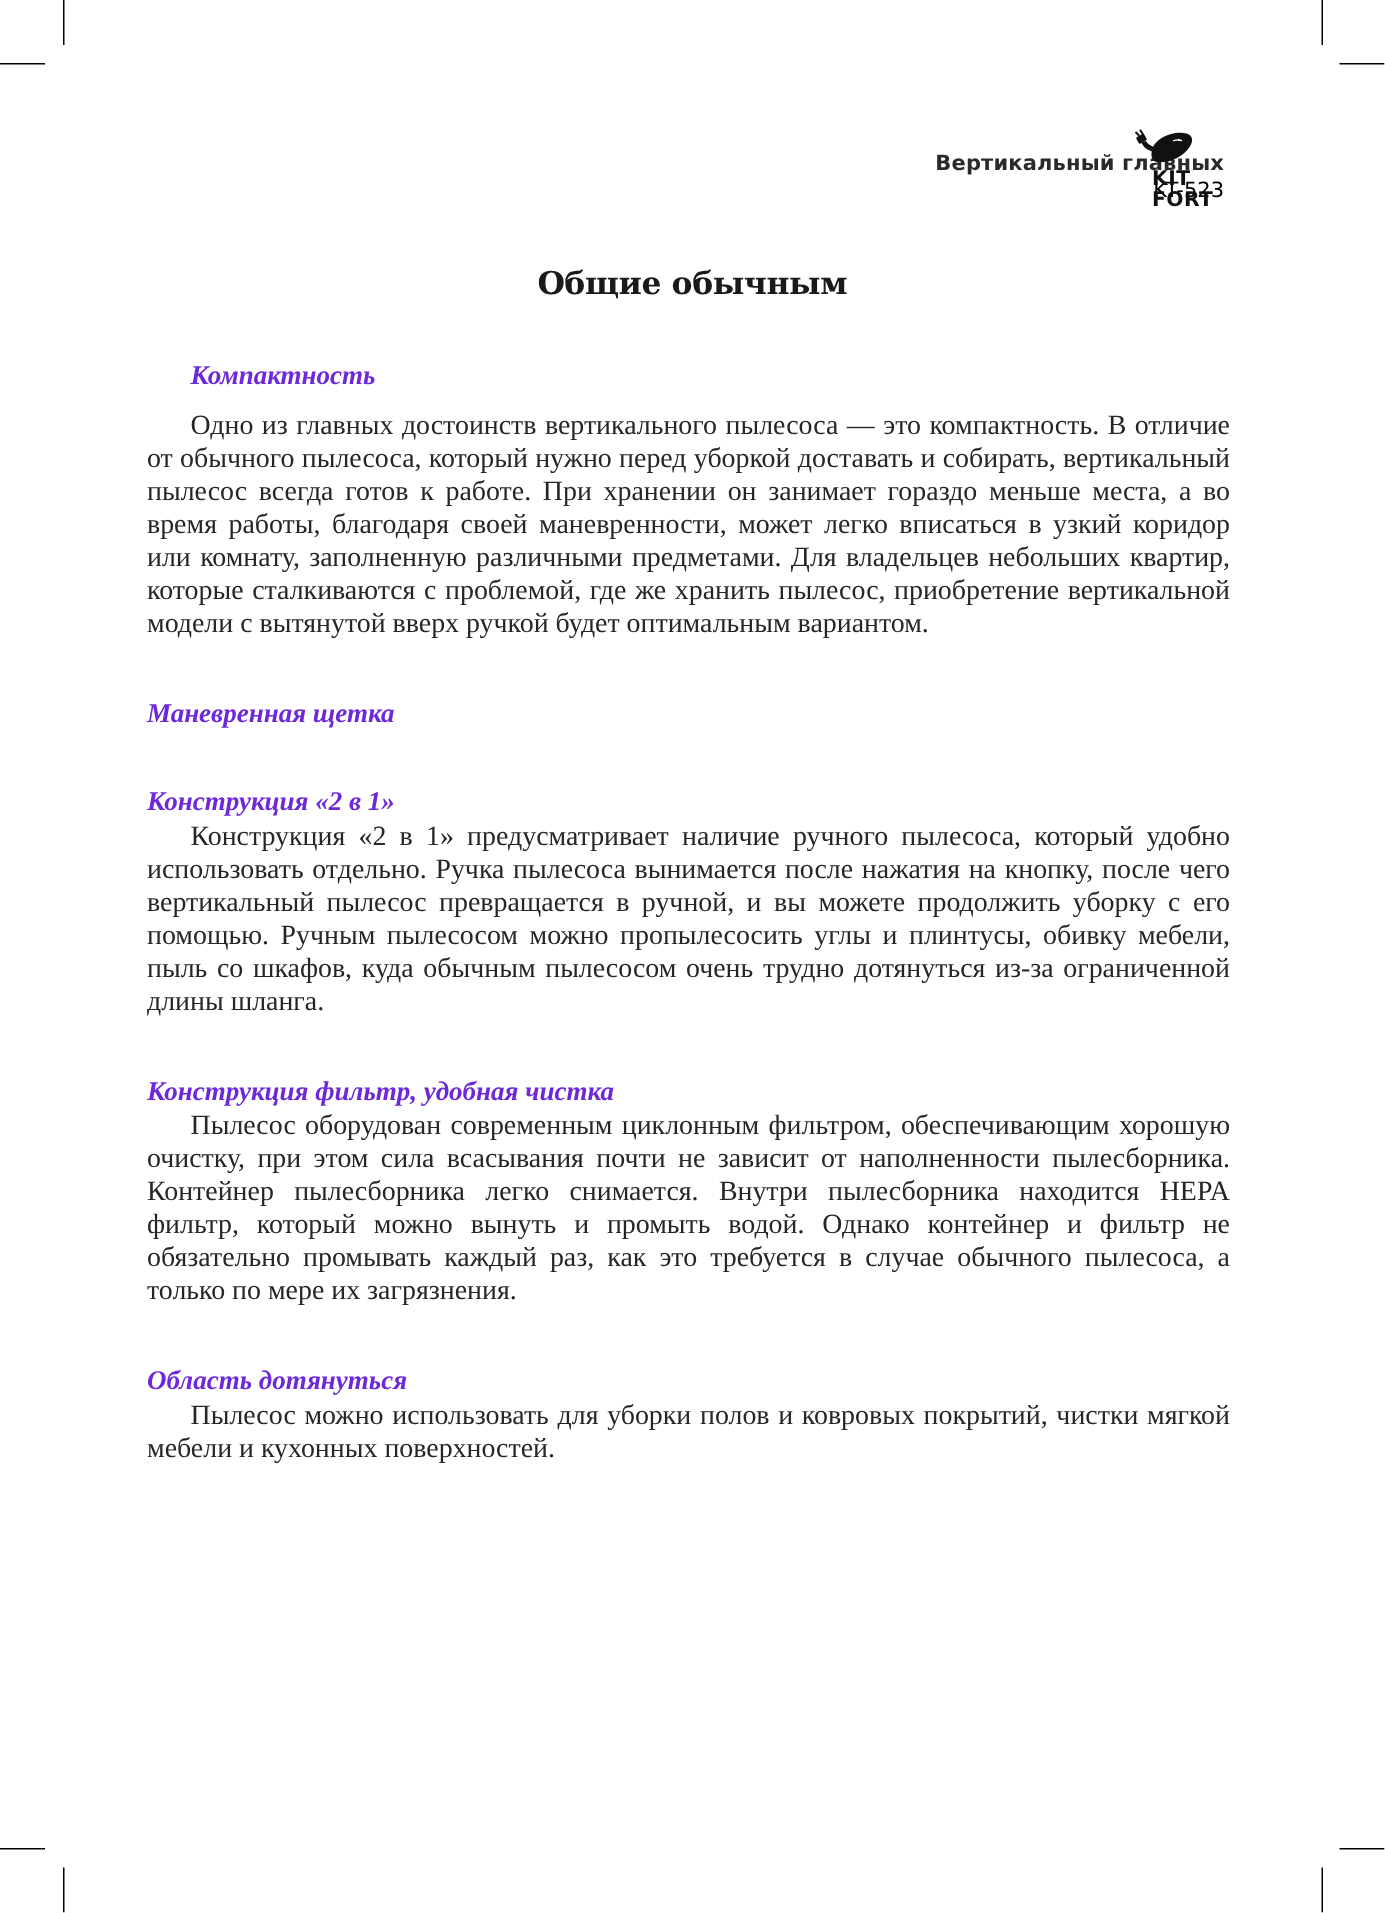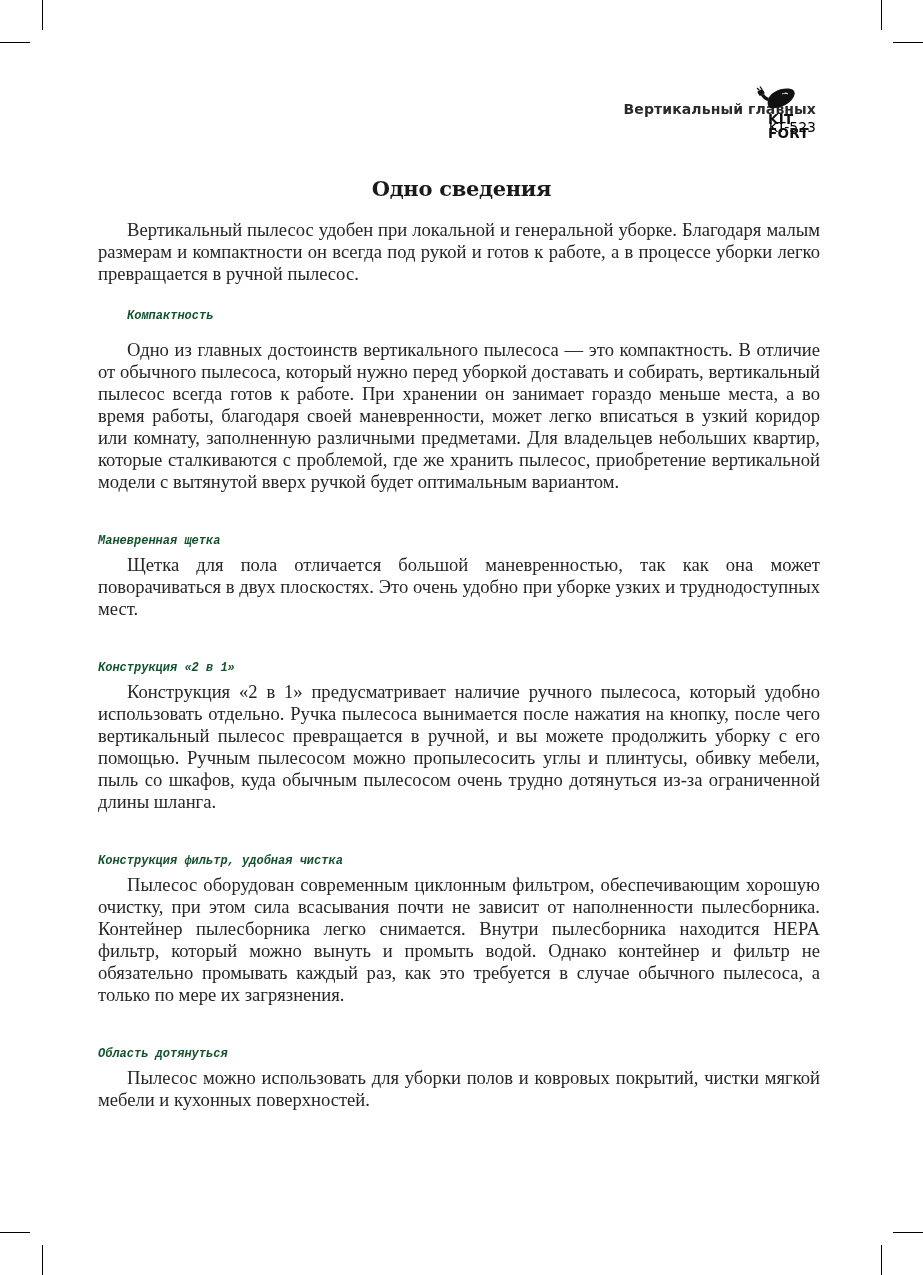"Одно сведения" div.page-title { text: Одно сведения -> Общие обычным }
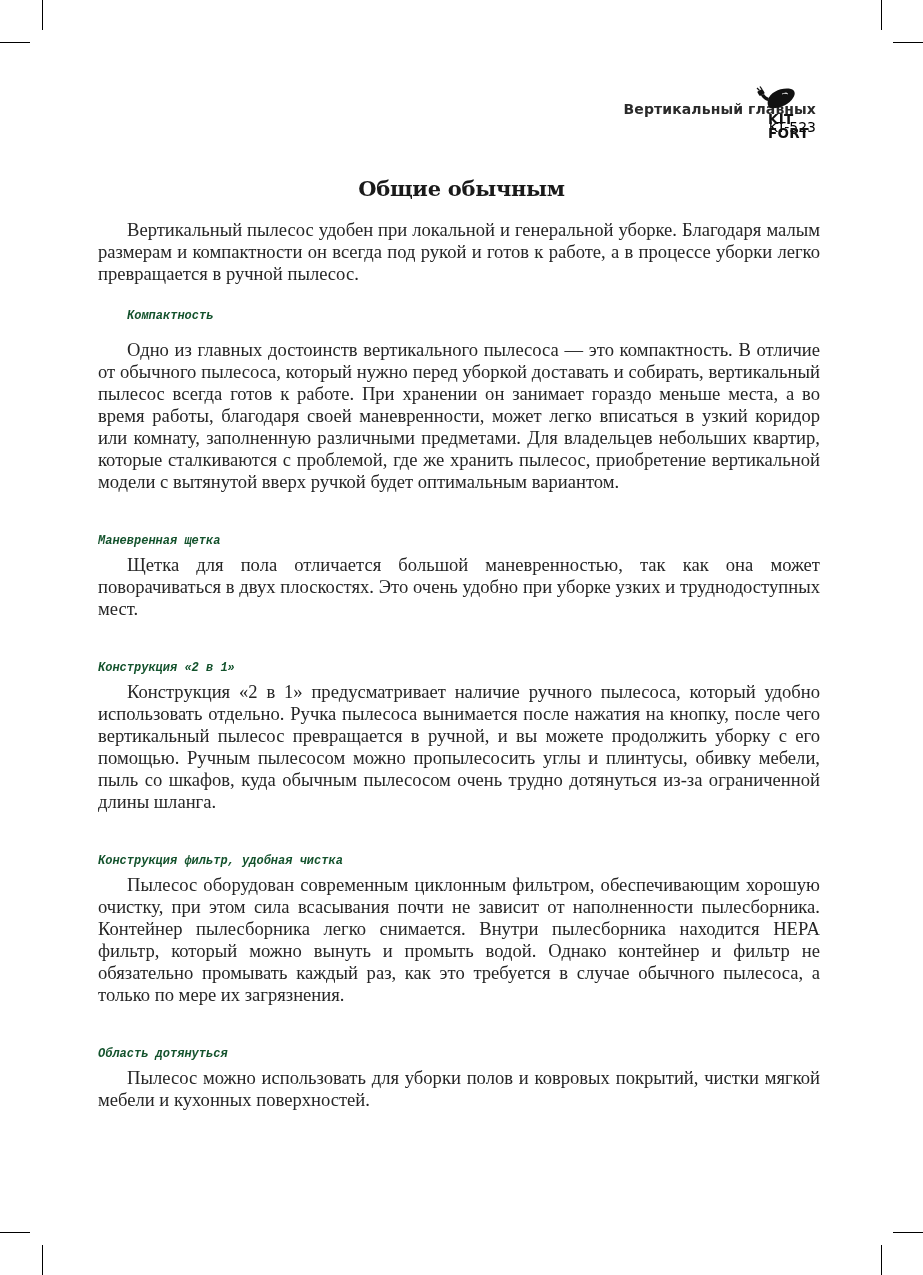"Вертикальный пылесос удобен при" p { html: <p>Вертикальный пылесос удобен при локальной и генеральной уборке. Благодаря малым размерам и компактности он всегда под рукой и готов к работе, а в процессе уборки легко превращается в ручной пылесос.</p> -> none }
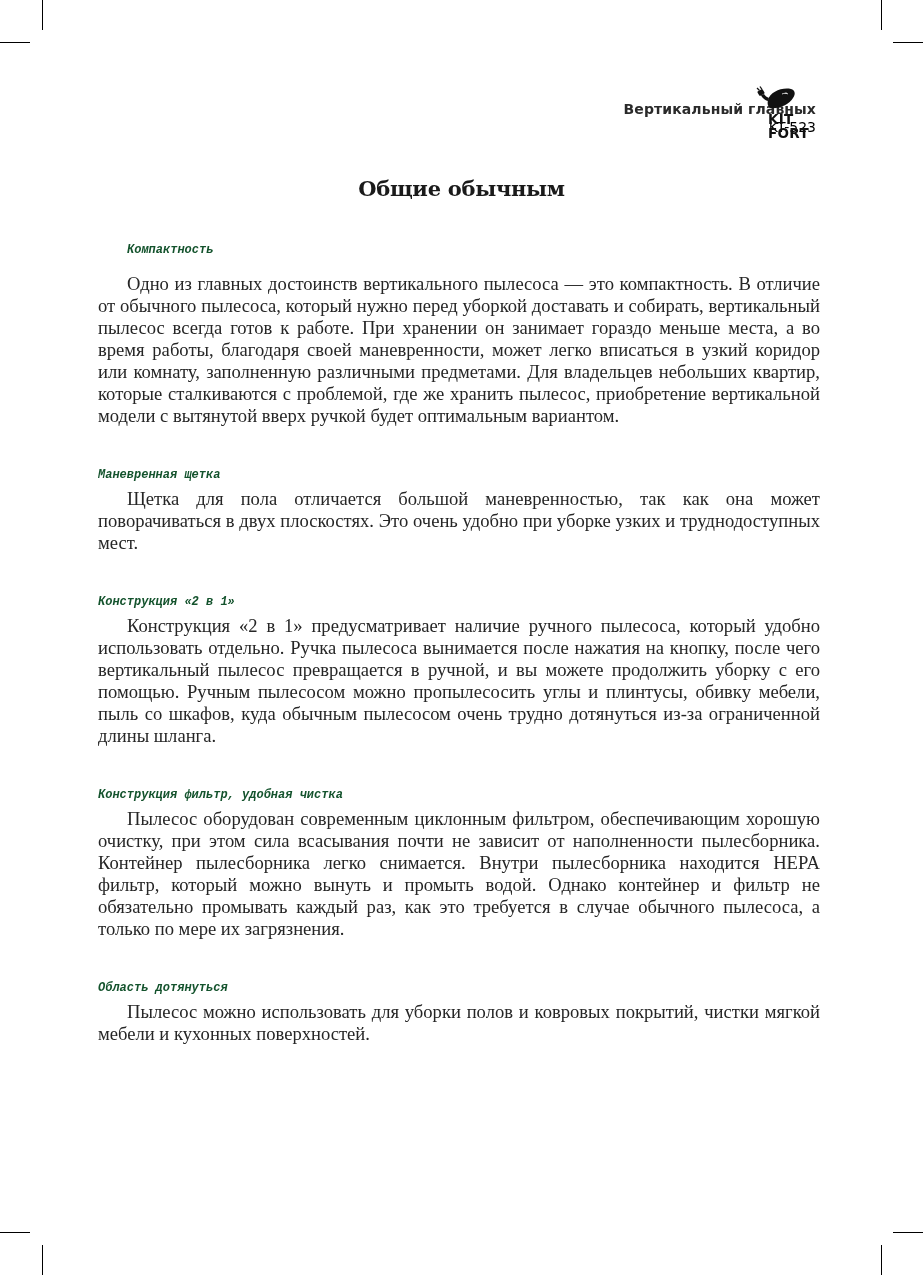"Компактность" .content h2 { color: #14532d -> #6d28d9; font-family: Liberation Mono, monospace -> Liberation Serif, serif; font-size: 12px -> 18px }
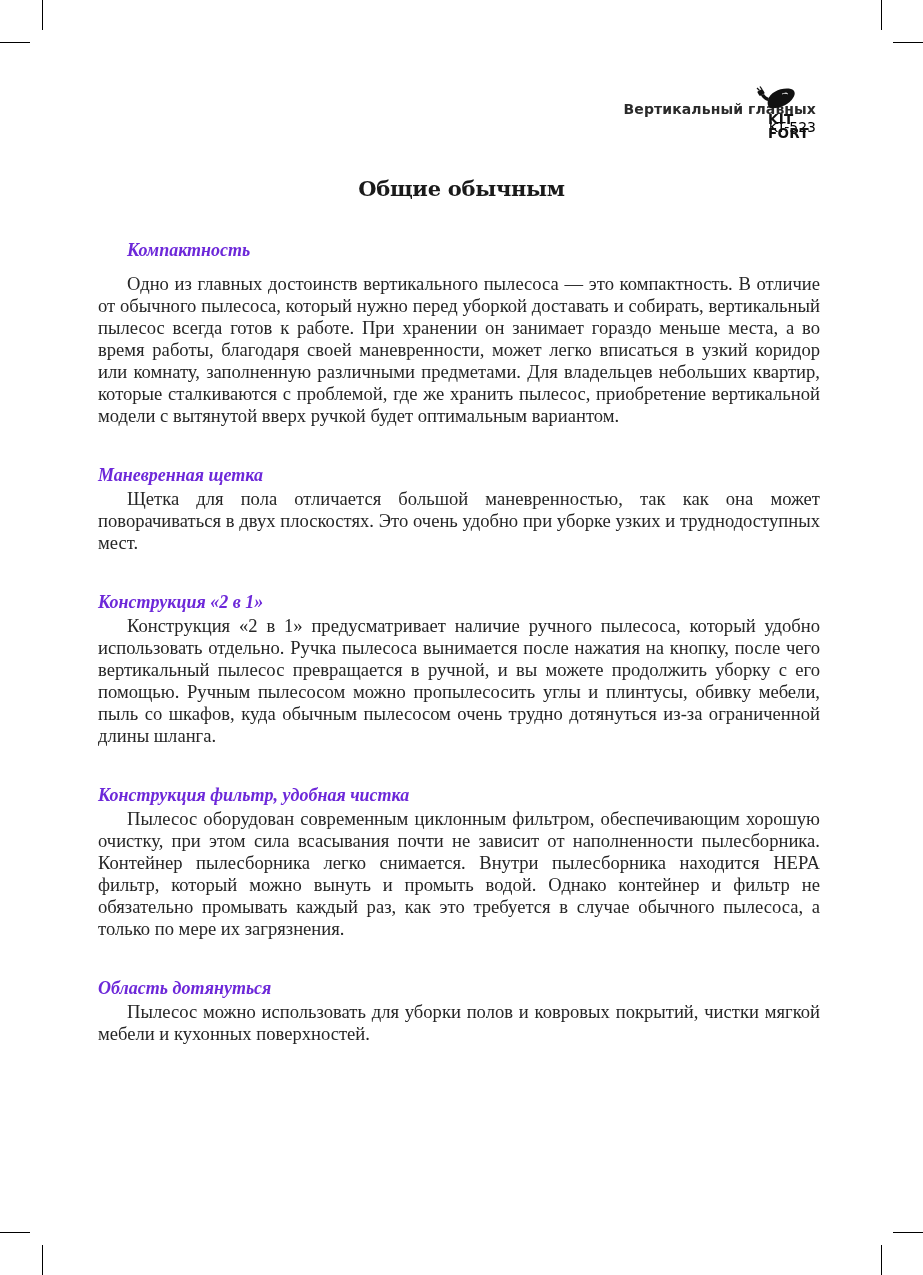"Щетка для пола отличается большой" p { html: <p>Щетка для пола отличается большой маневренностью, так как она может поворачиваться в двух плоскостях. Это очень удобно при уборке узких и труднодоступных мест.</p> -> none }
